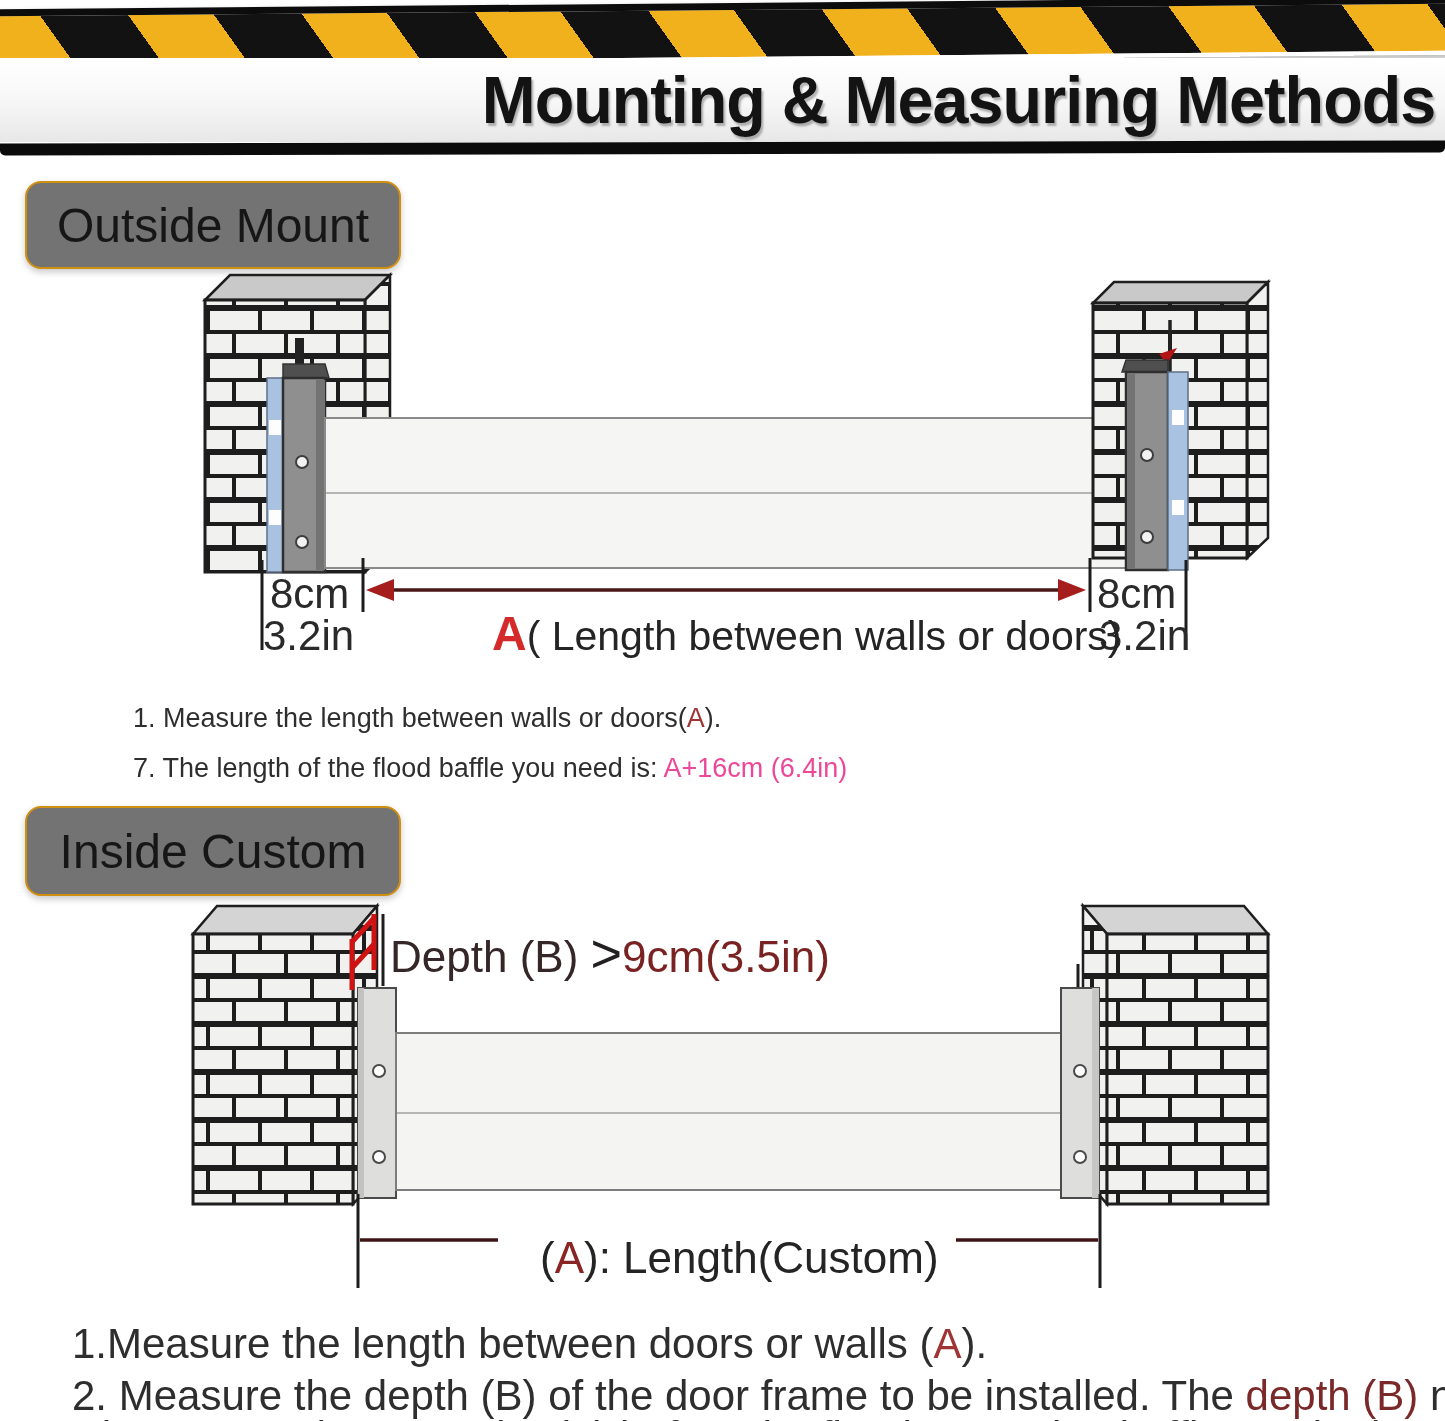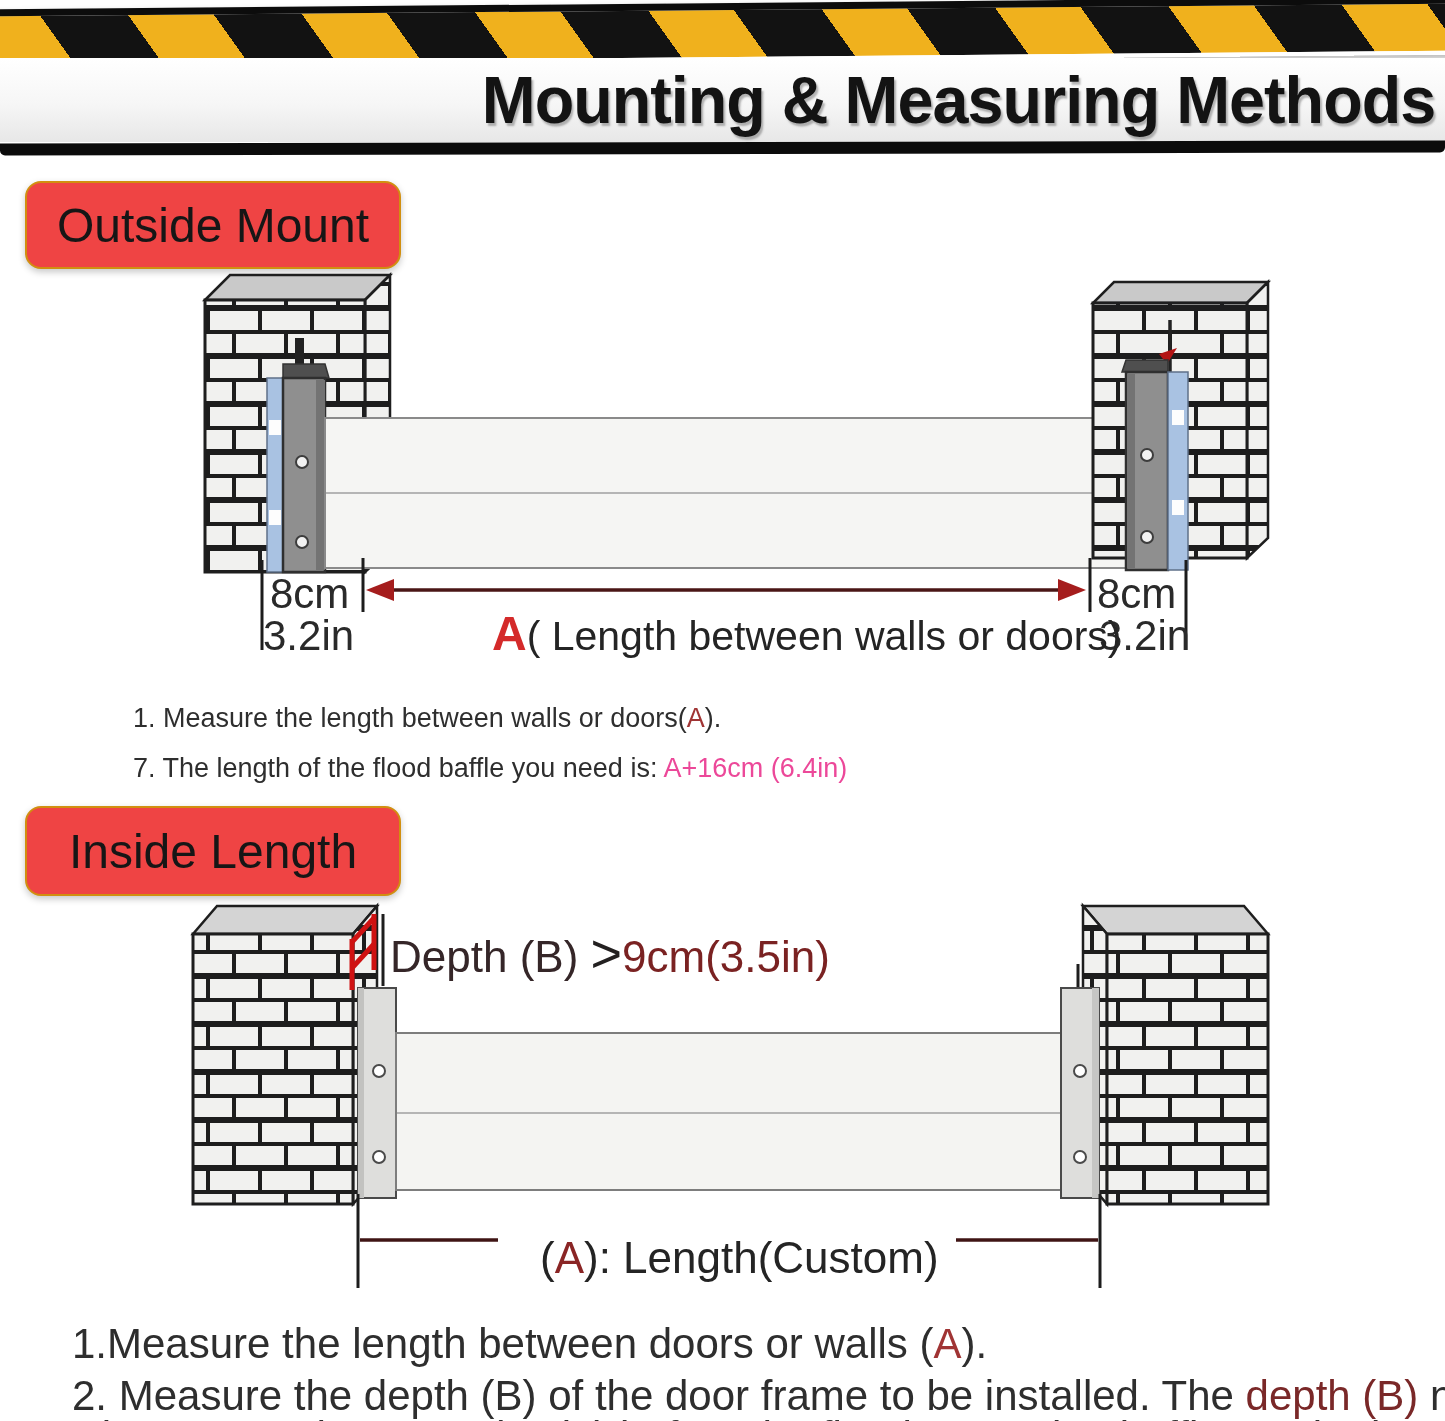"Outside Mount" .badge { background: #ef4444 -> #737373 }
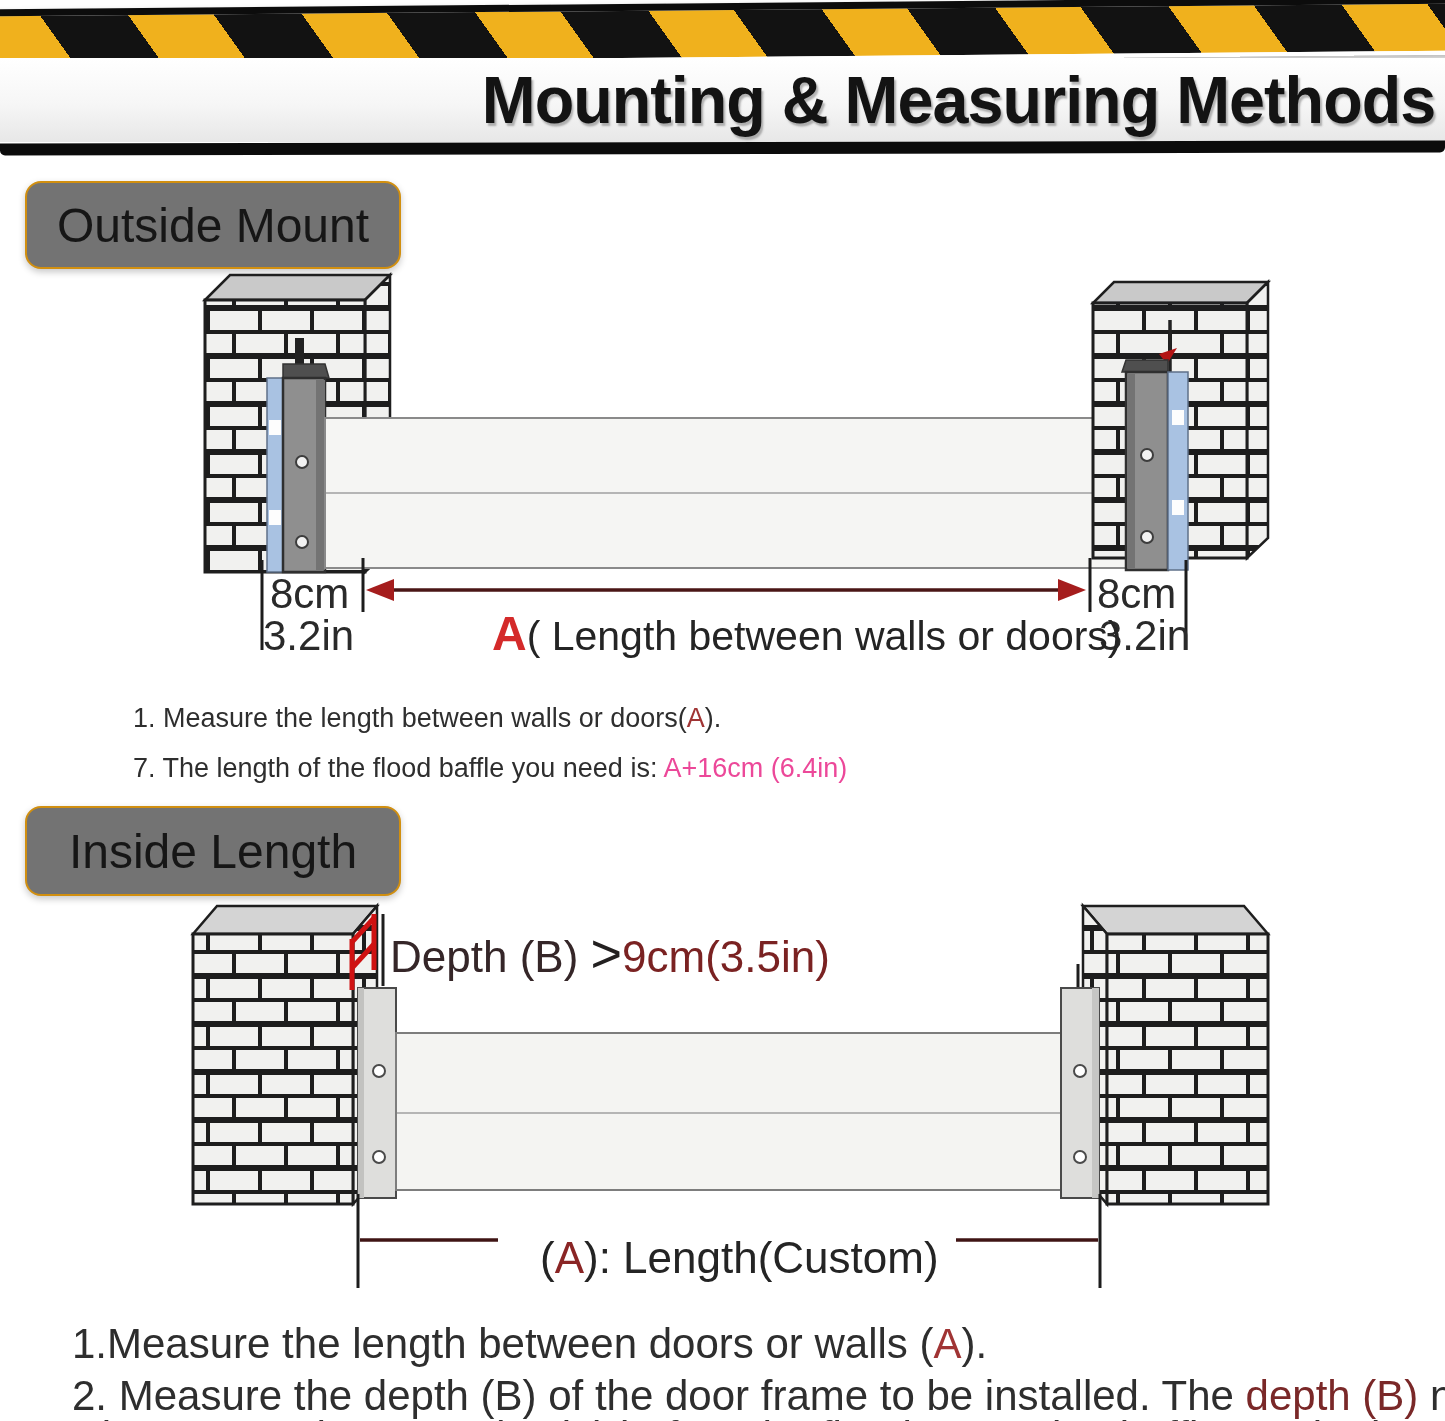"Inside Length" span { text: Length -> Custom }
